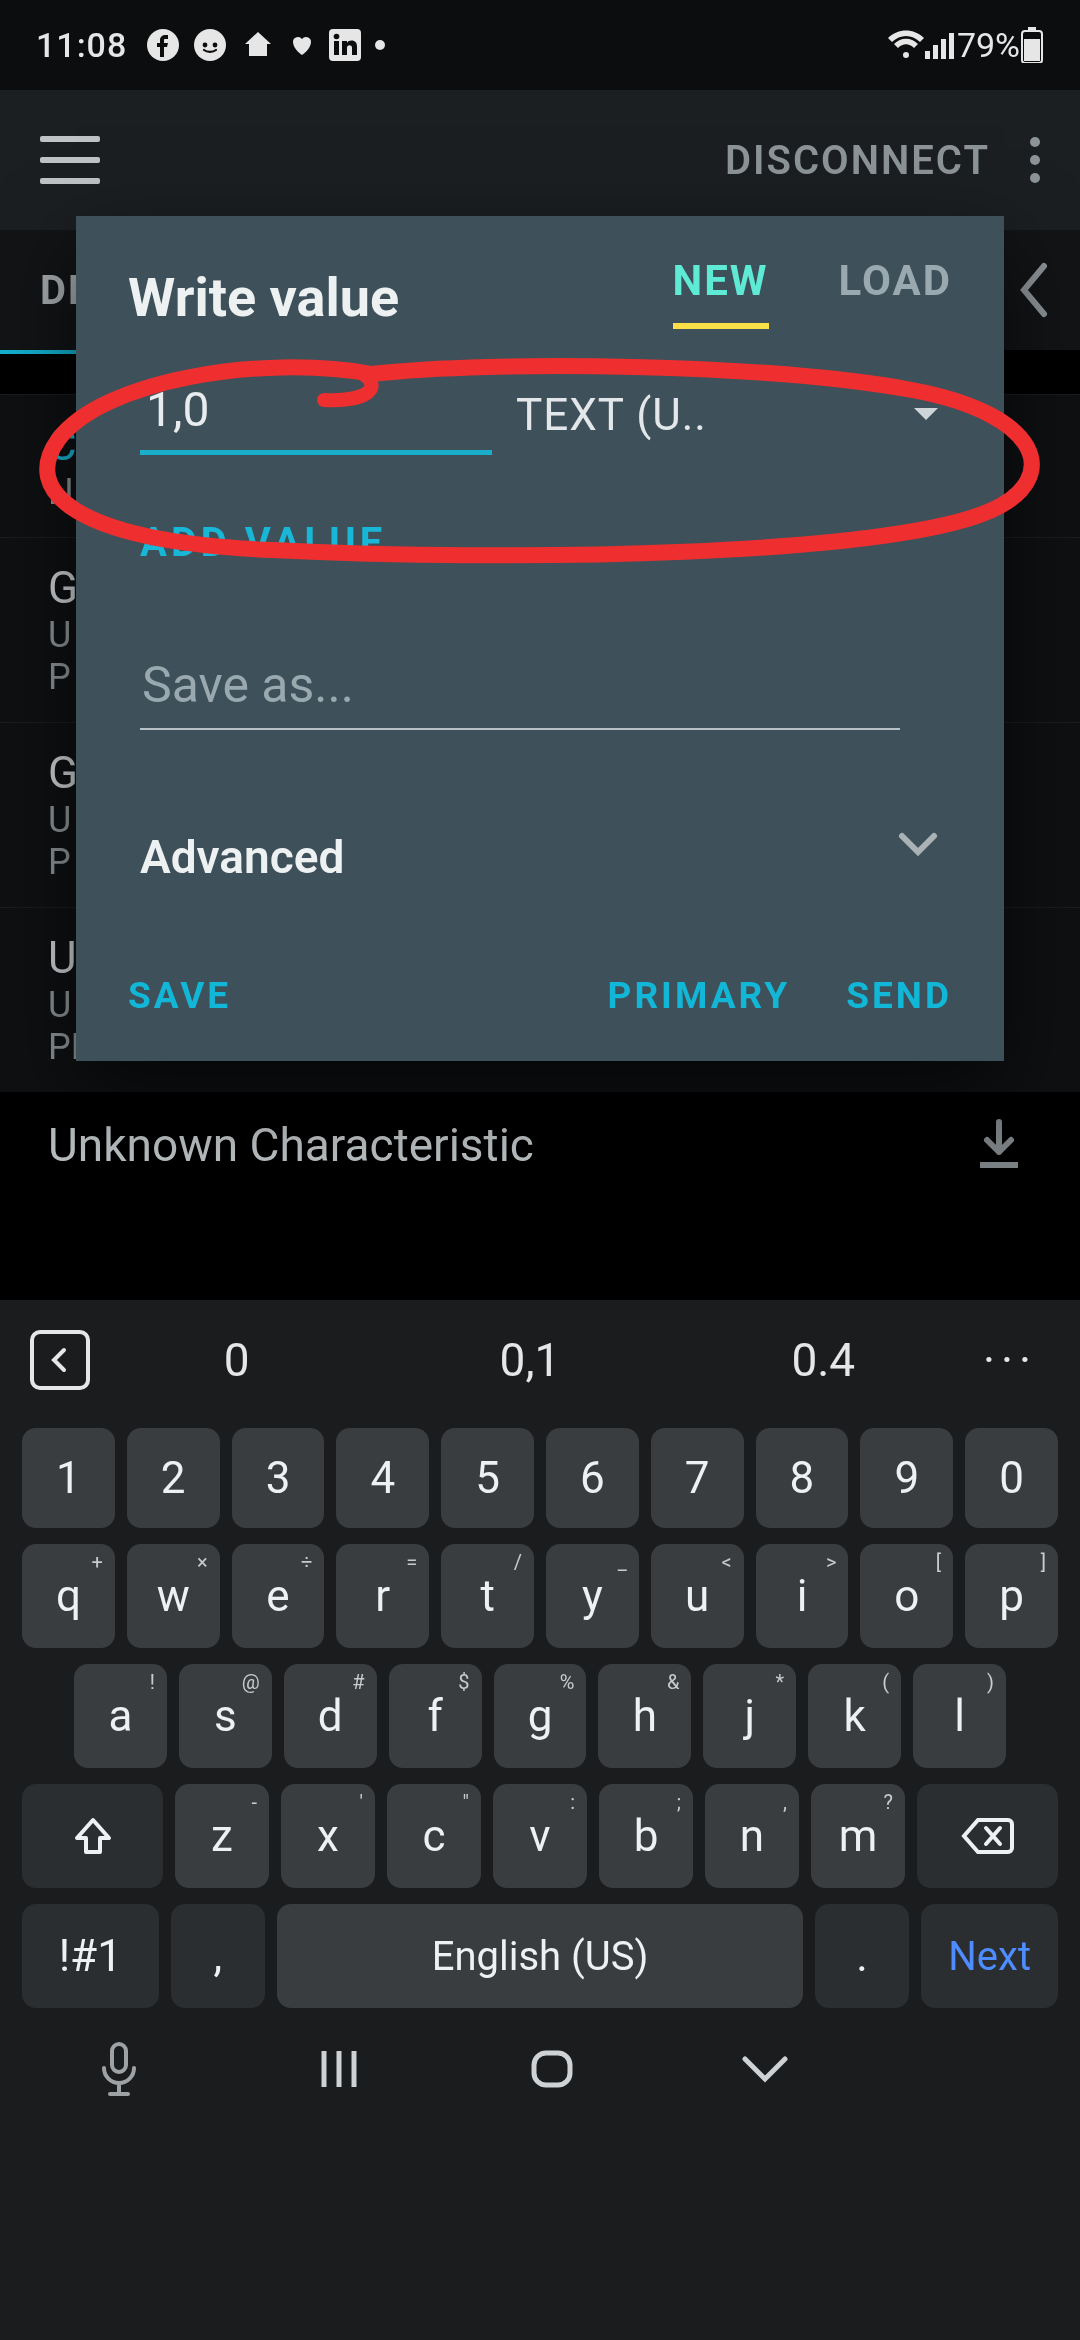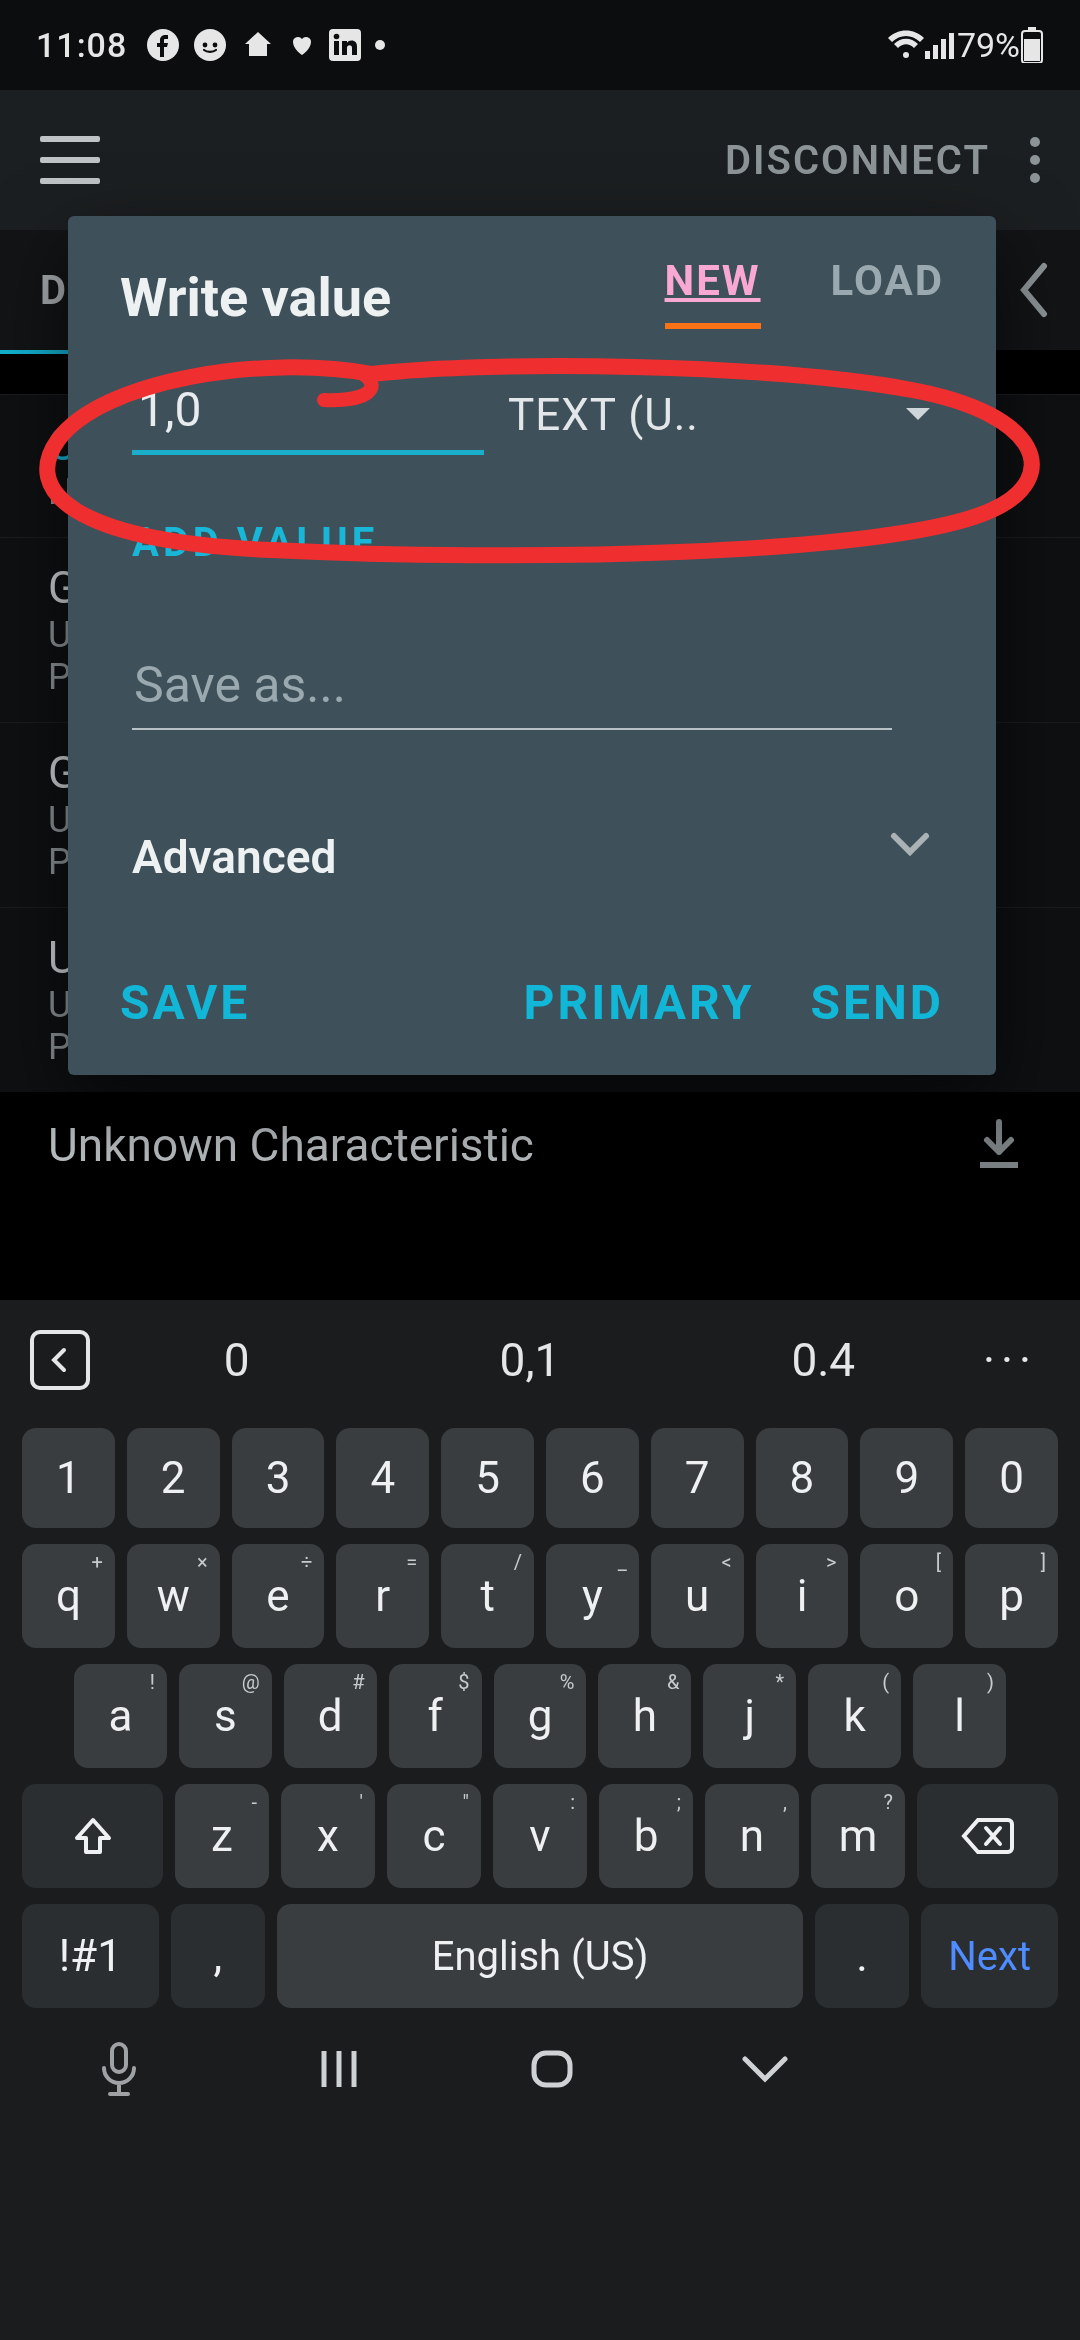"Write value" .dialog { border-radius: 6px -> 0; left: 68px -> 76px }
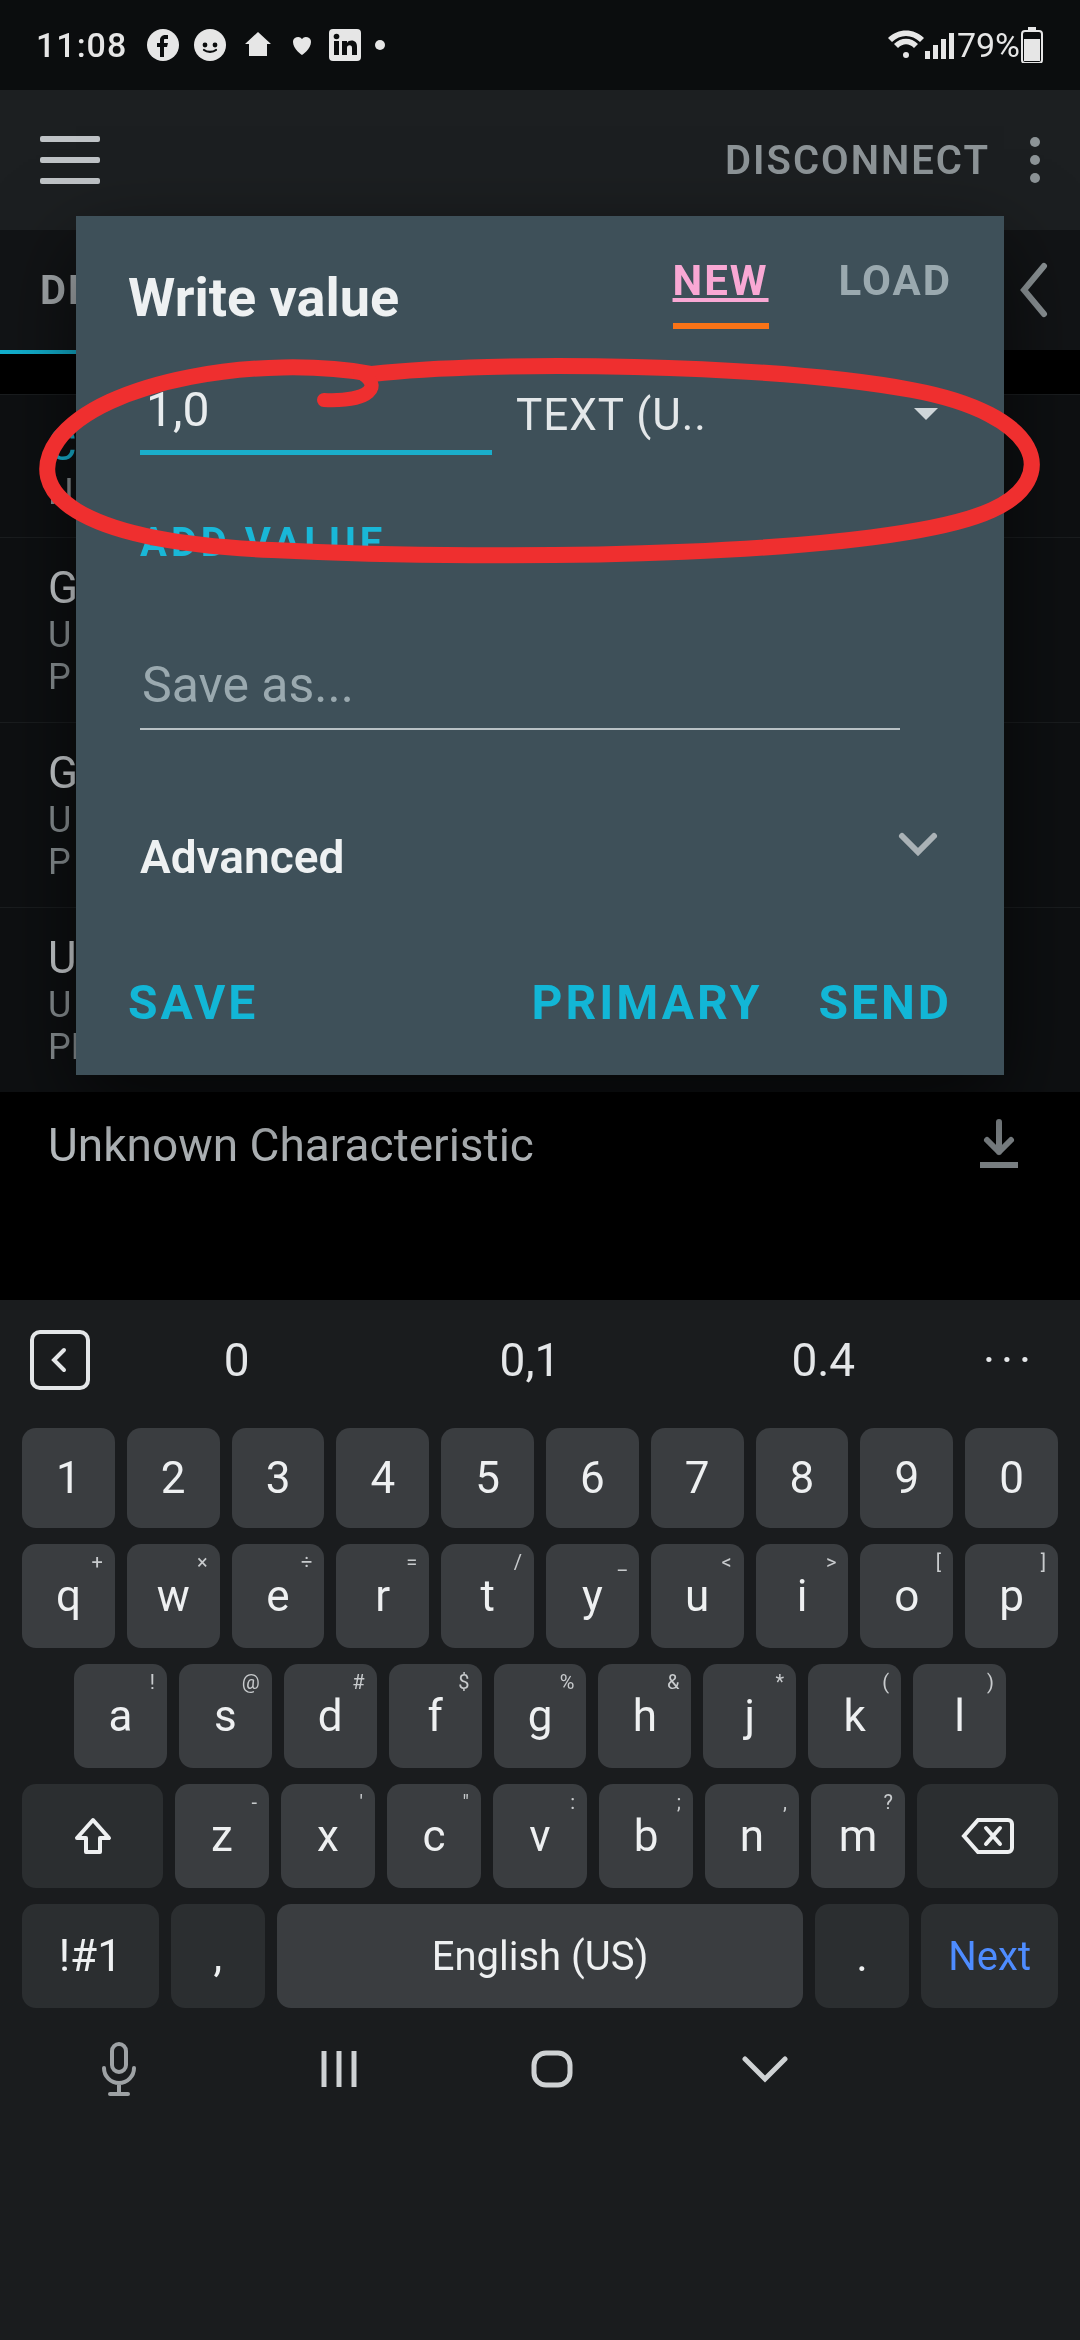"NEW" .dlg-tab.active { border-bottom: 6px solid #f97316 -> 6px solid #fde047; color: #f9a8d4 -> #5eead4; text-decoration: underline -> none }
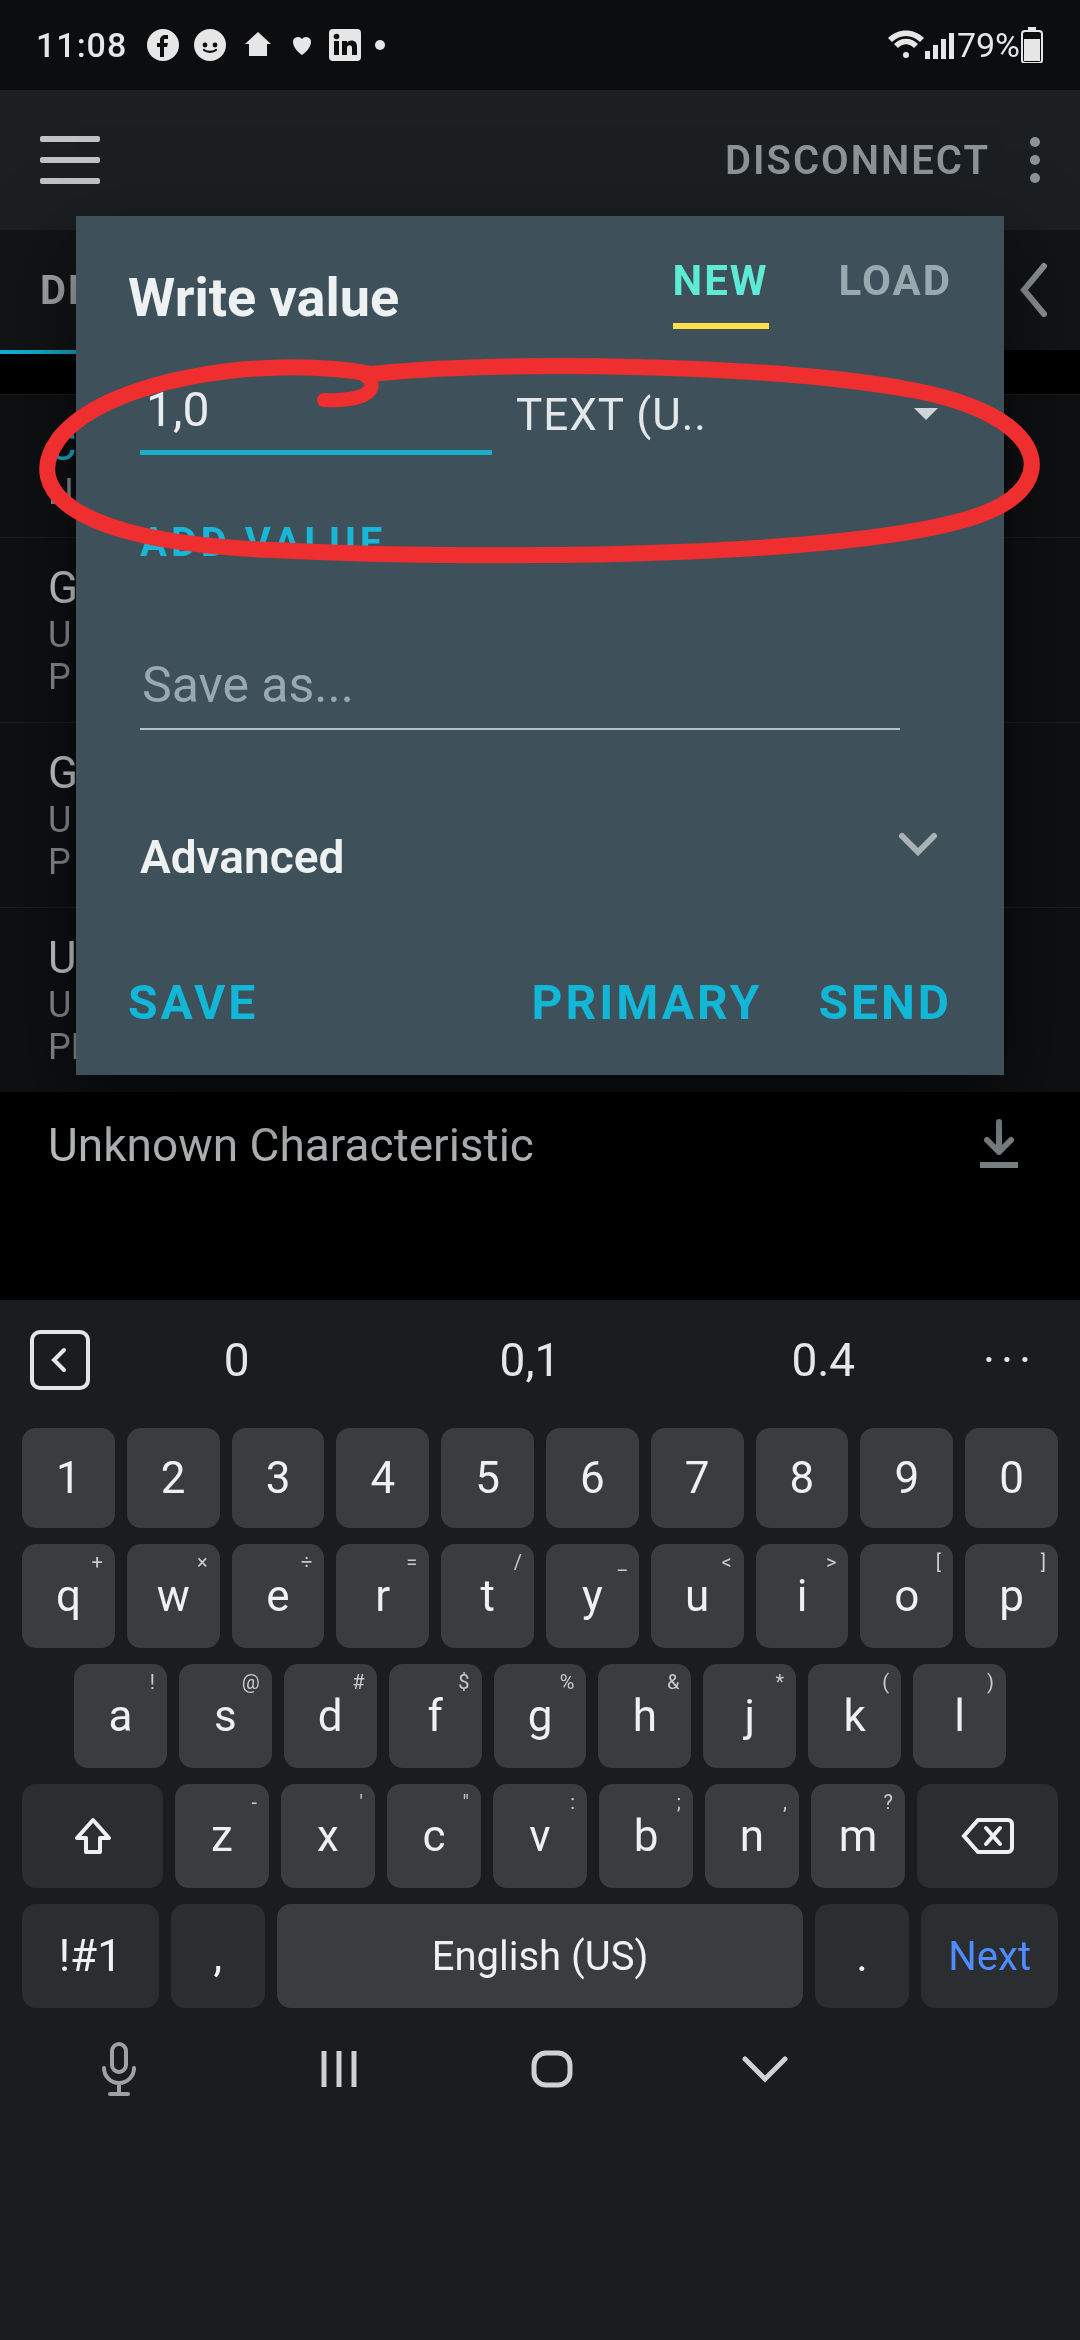"SAVE" .dlg-actions .btn { font-size: 48px -> 37px }
